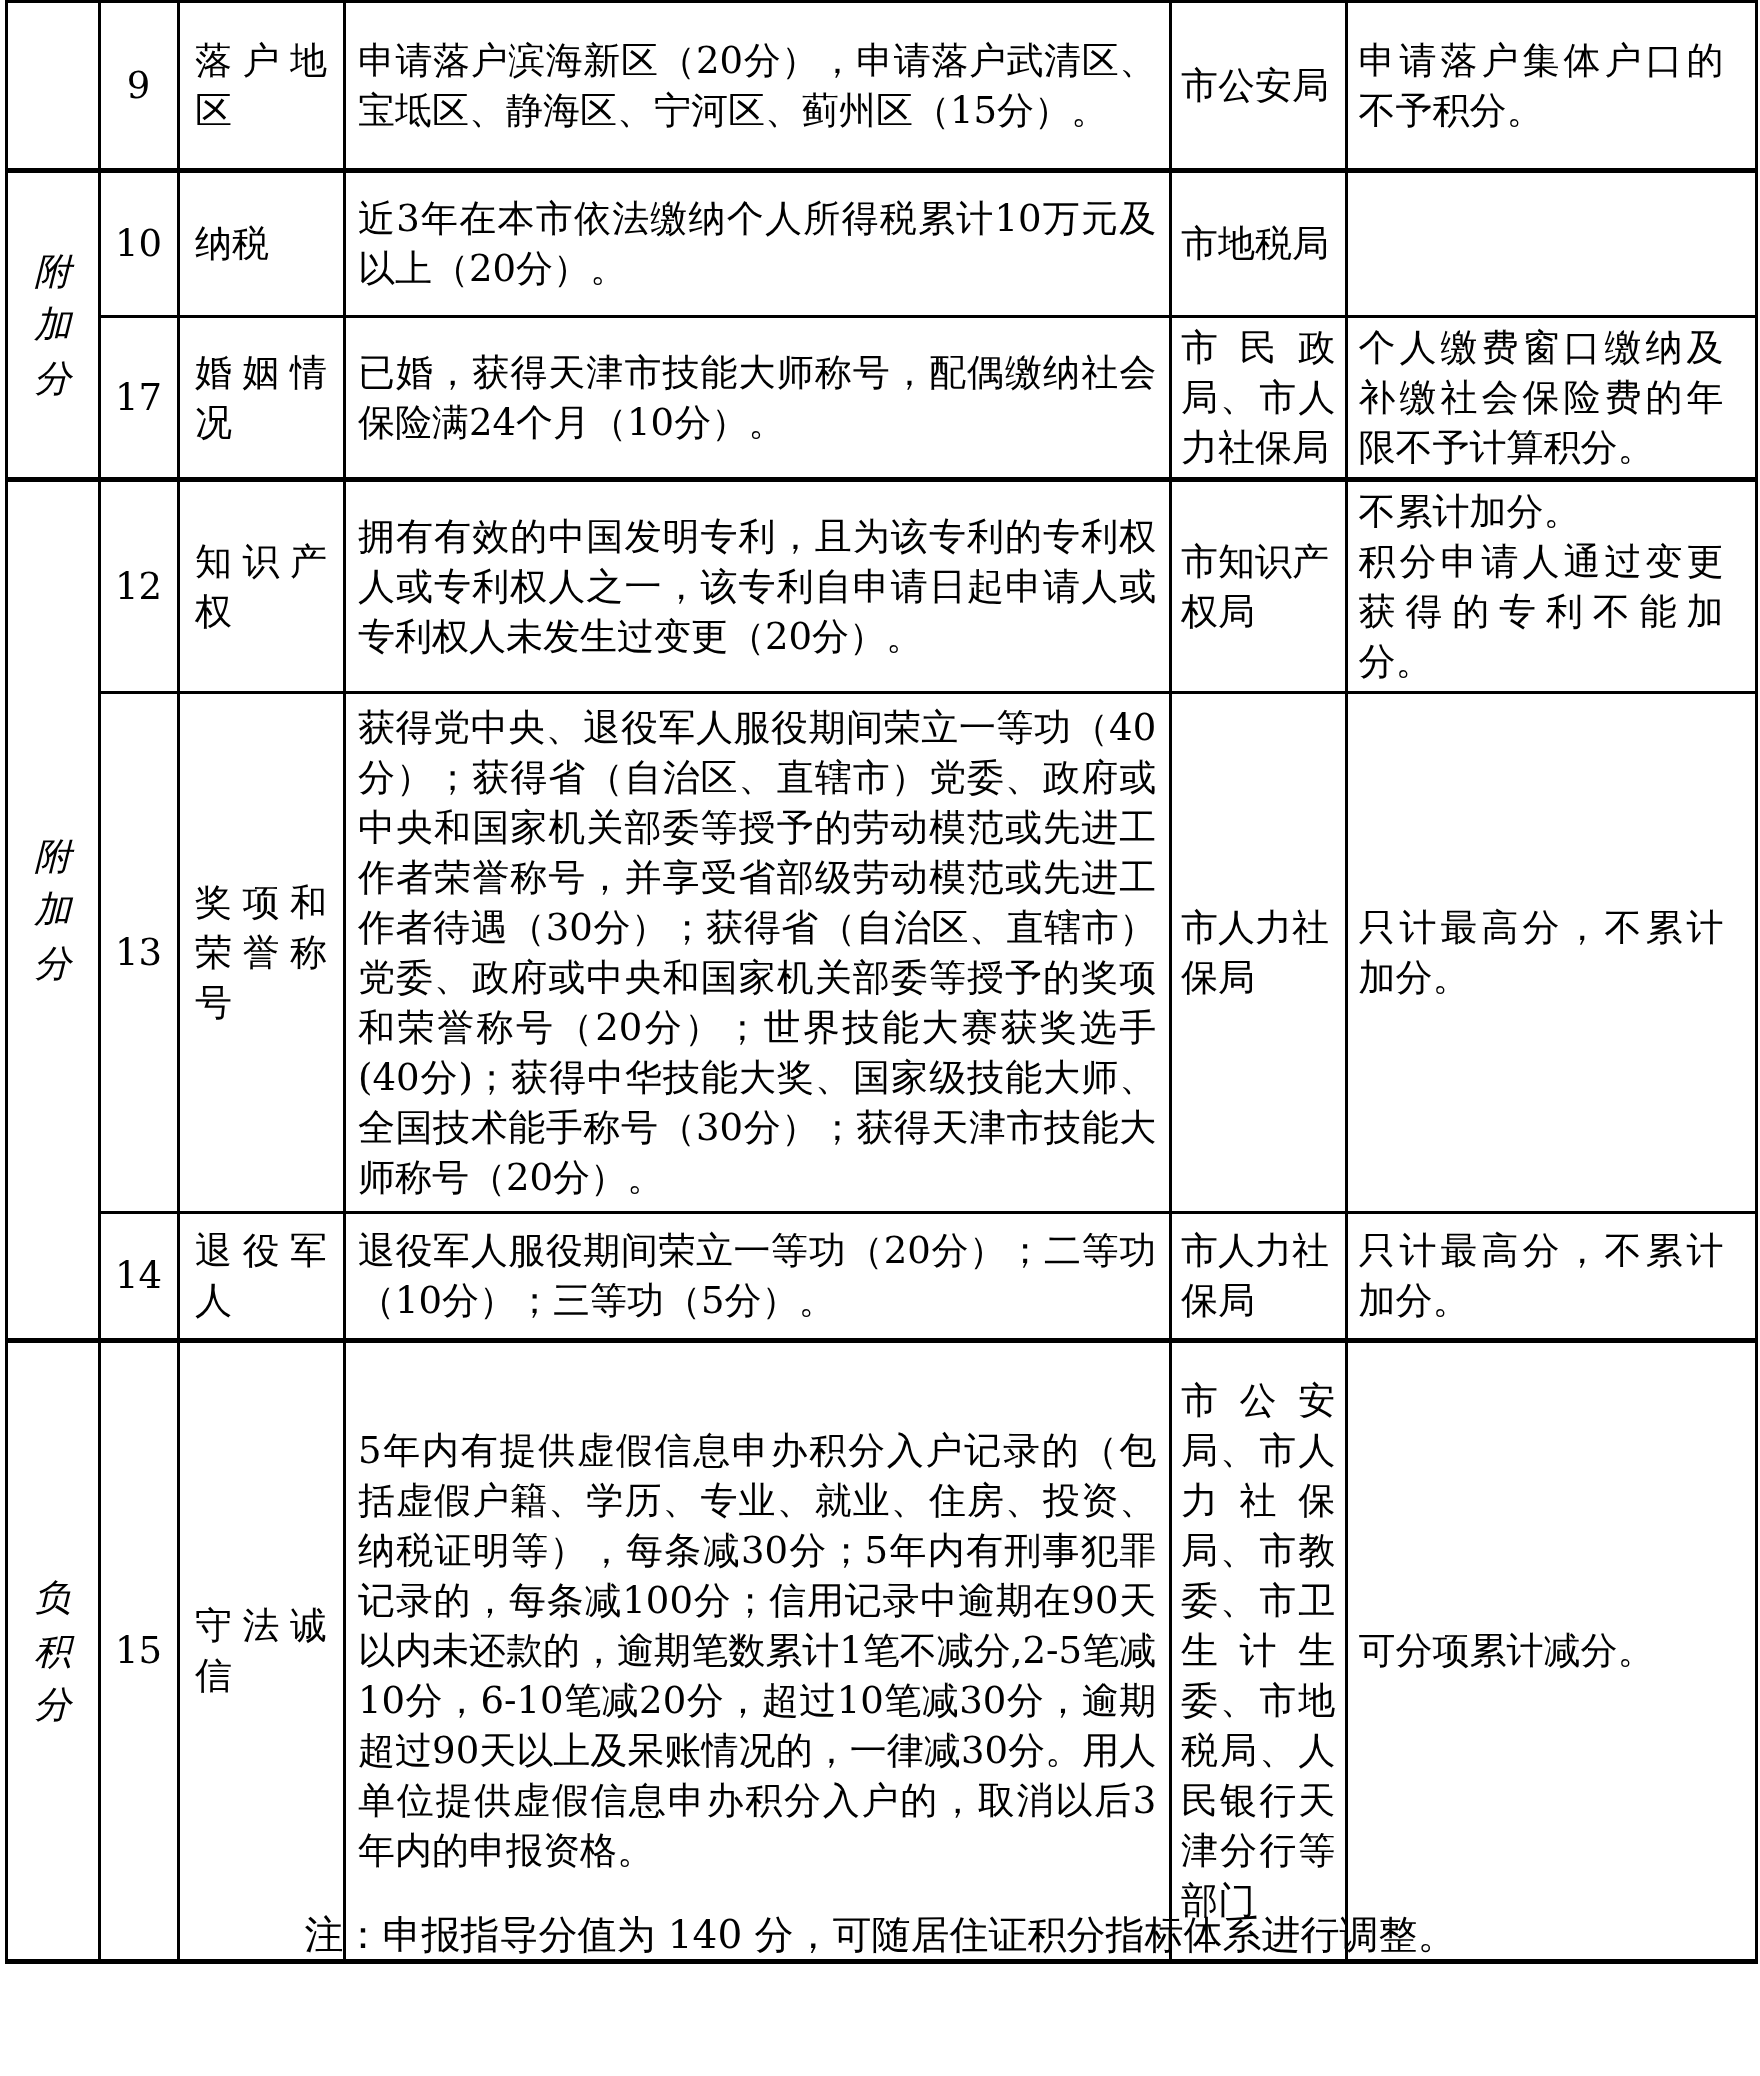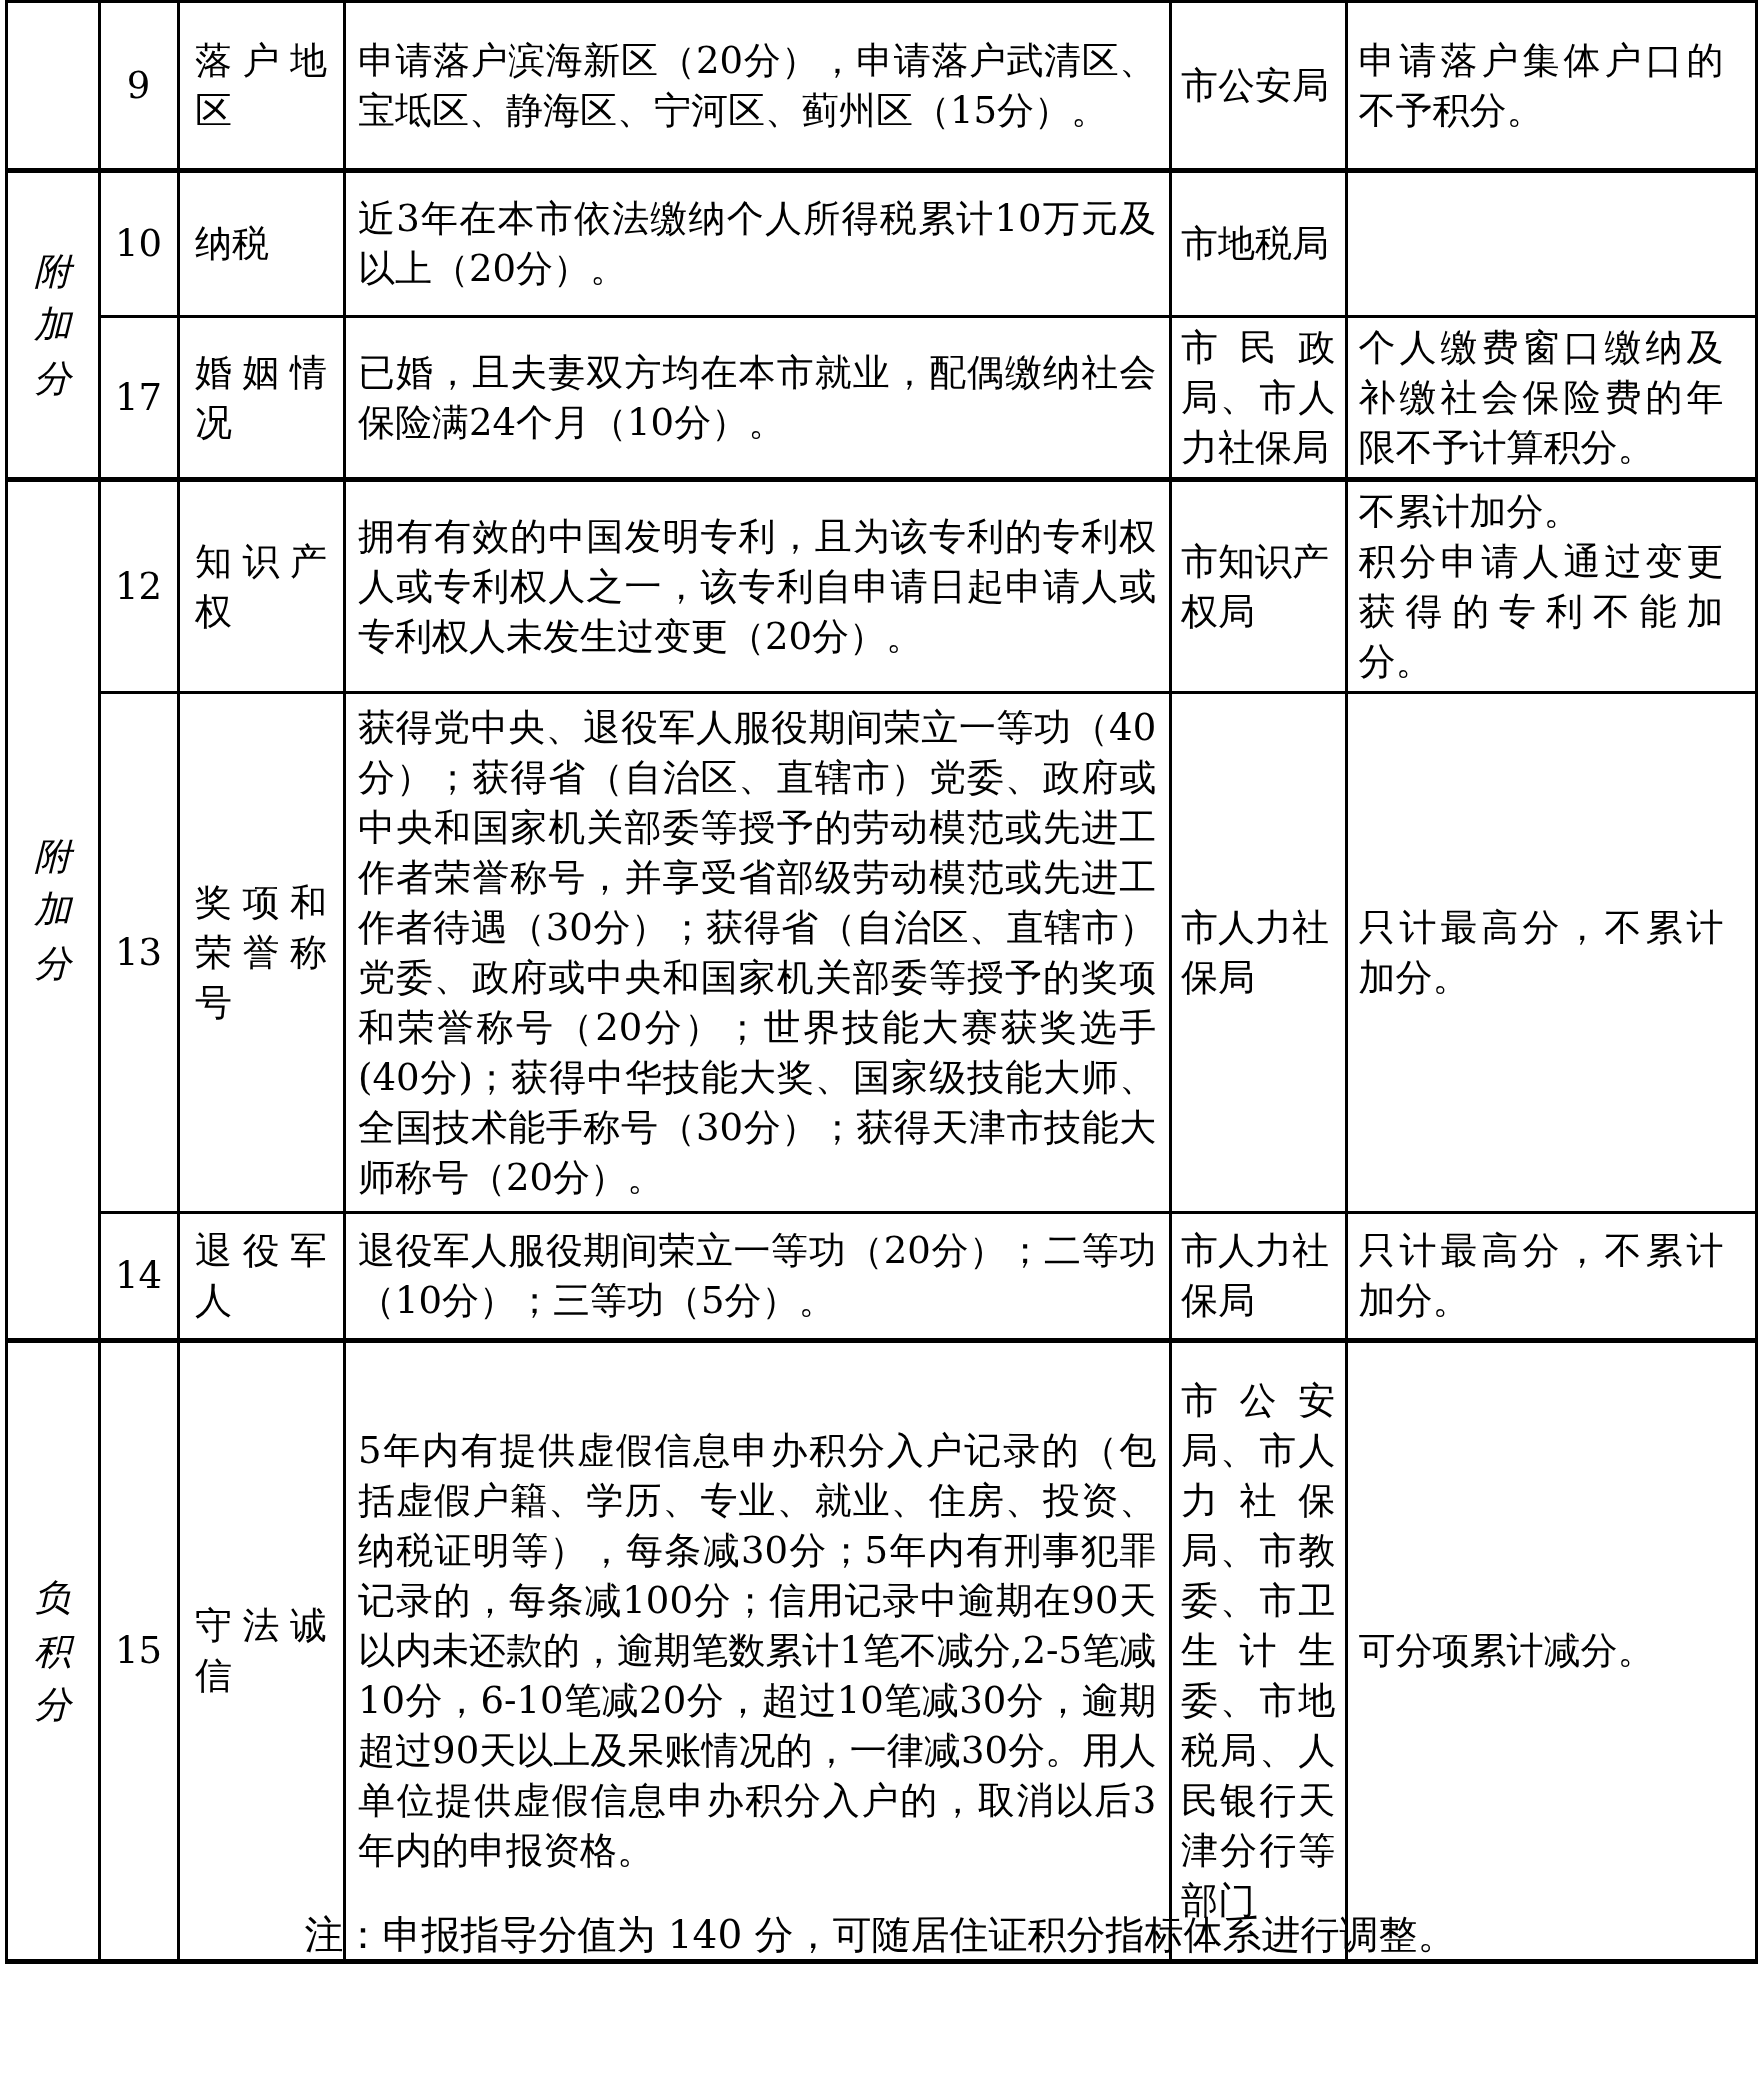"已婚，且夫妻双方均在本市就业，配偶缴纳社会保险满24个月（10分）。" td.desc-cell { text: 且夫妻双方均在本市就业 -> 获得天津市技能大师称号 }
